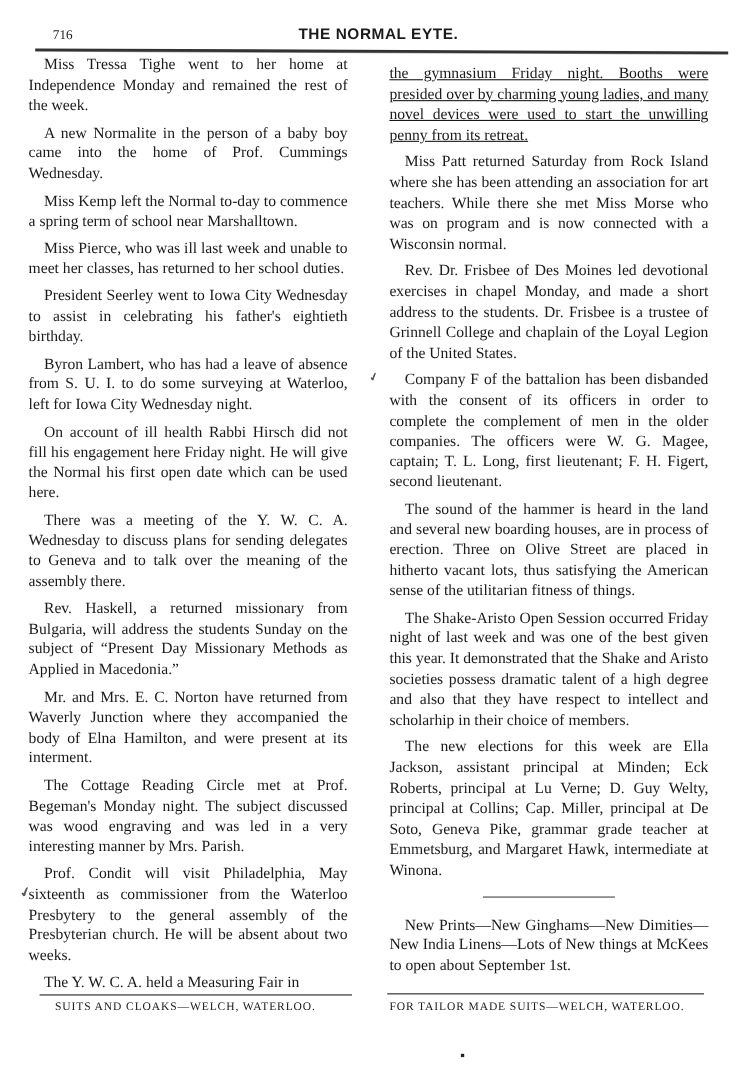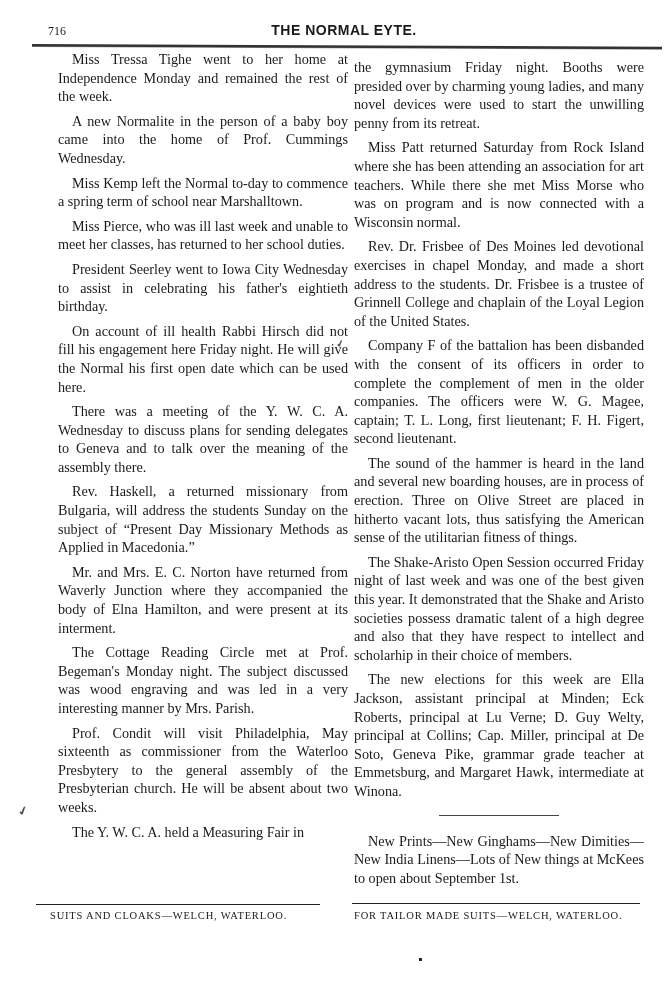"Miss Tressa Tighe went to" .col-left { left: 58px -> 26px }
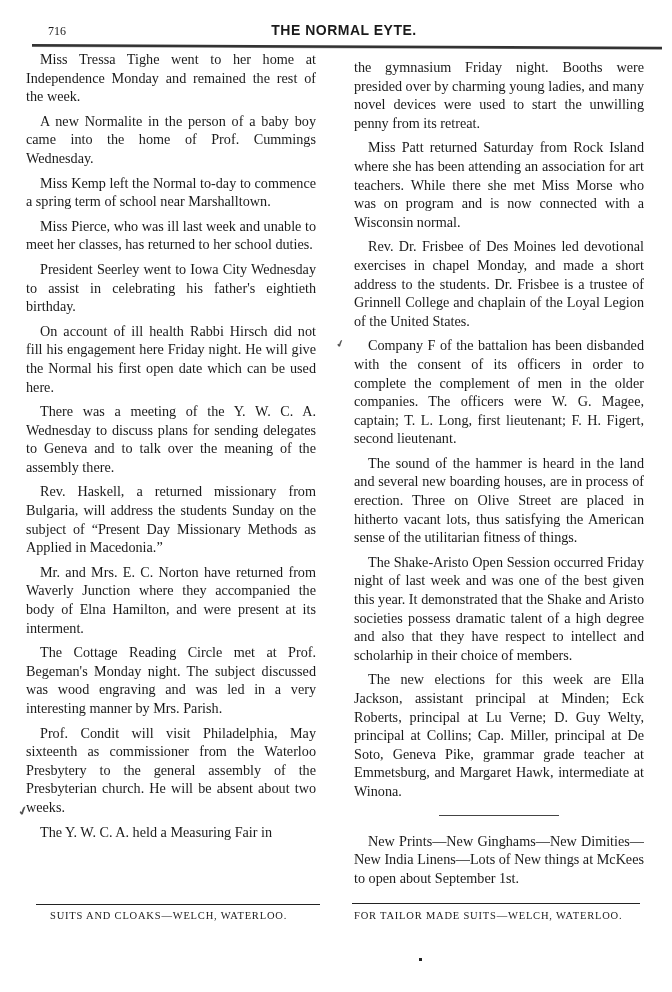"the gymnasium Friday night. Booths" .para-cont { text-decoration: none -> underline }
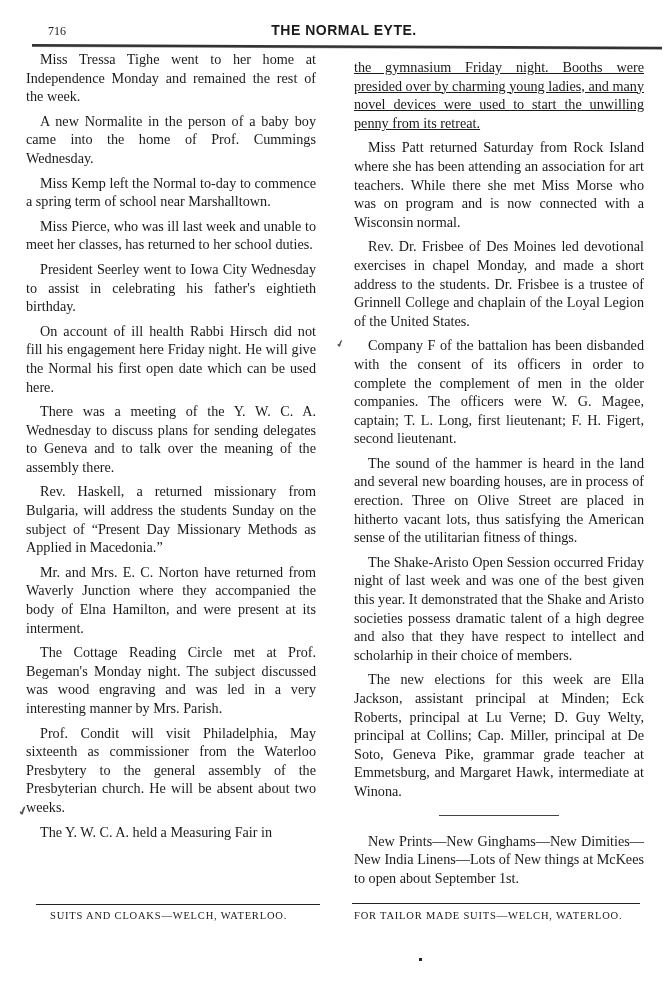"Byron Lambert, who has had" p.para { html: none -> <p>Byron Lambert, who has had a leave of absence from S. U. I. to do some surveying at Waterloo, left for Iowa City Wednesday night.</p> }
